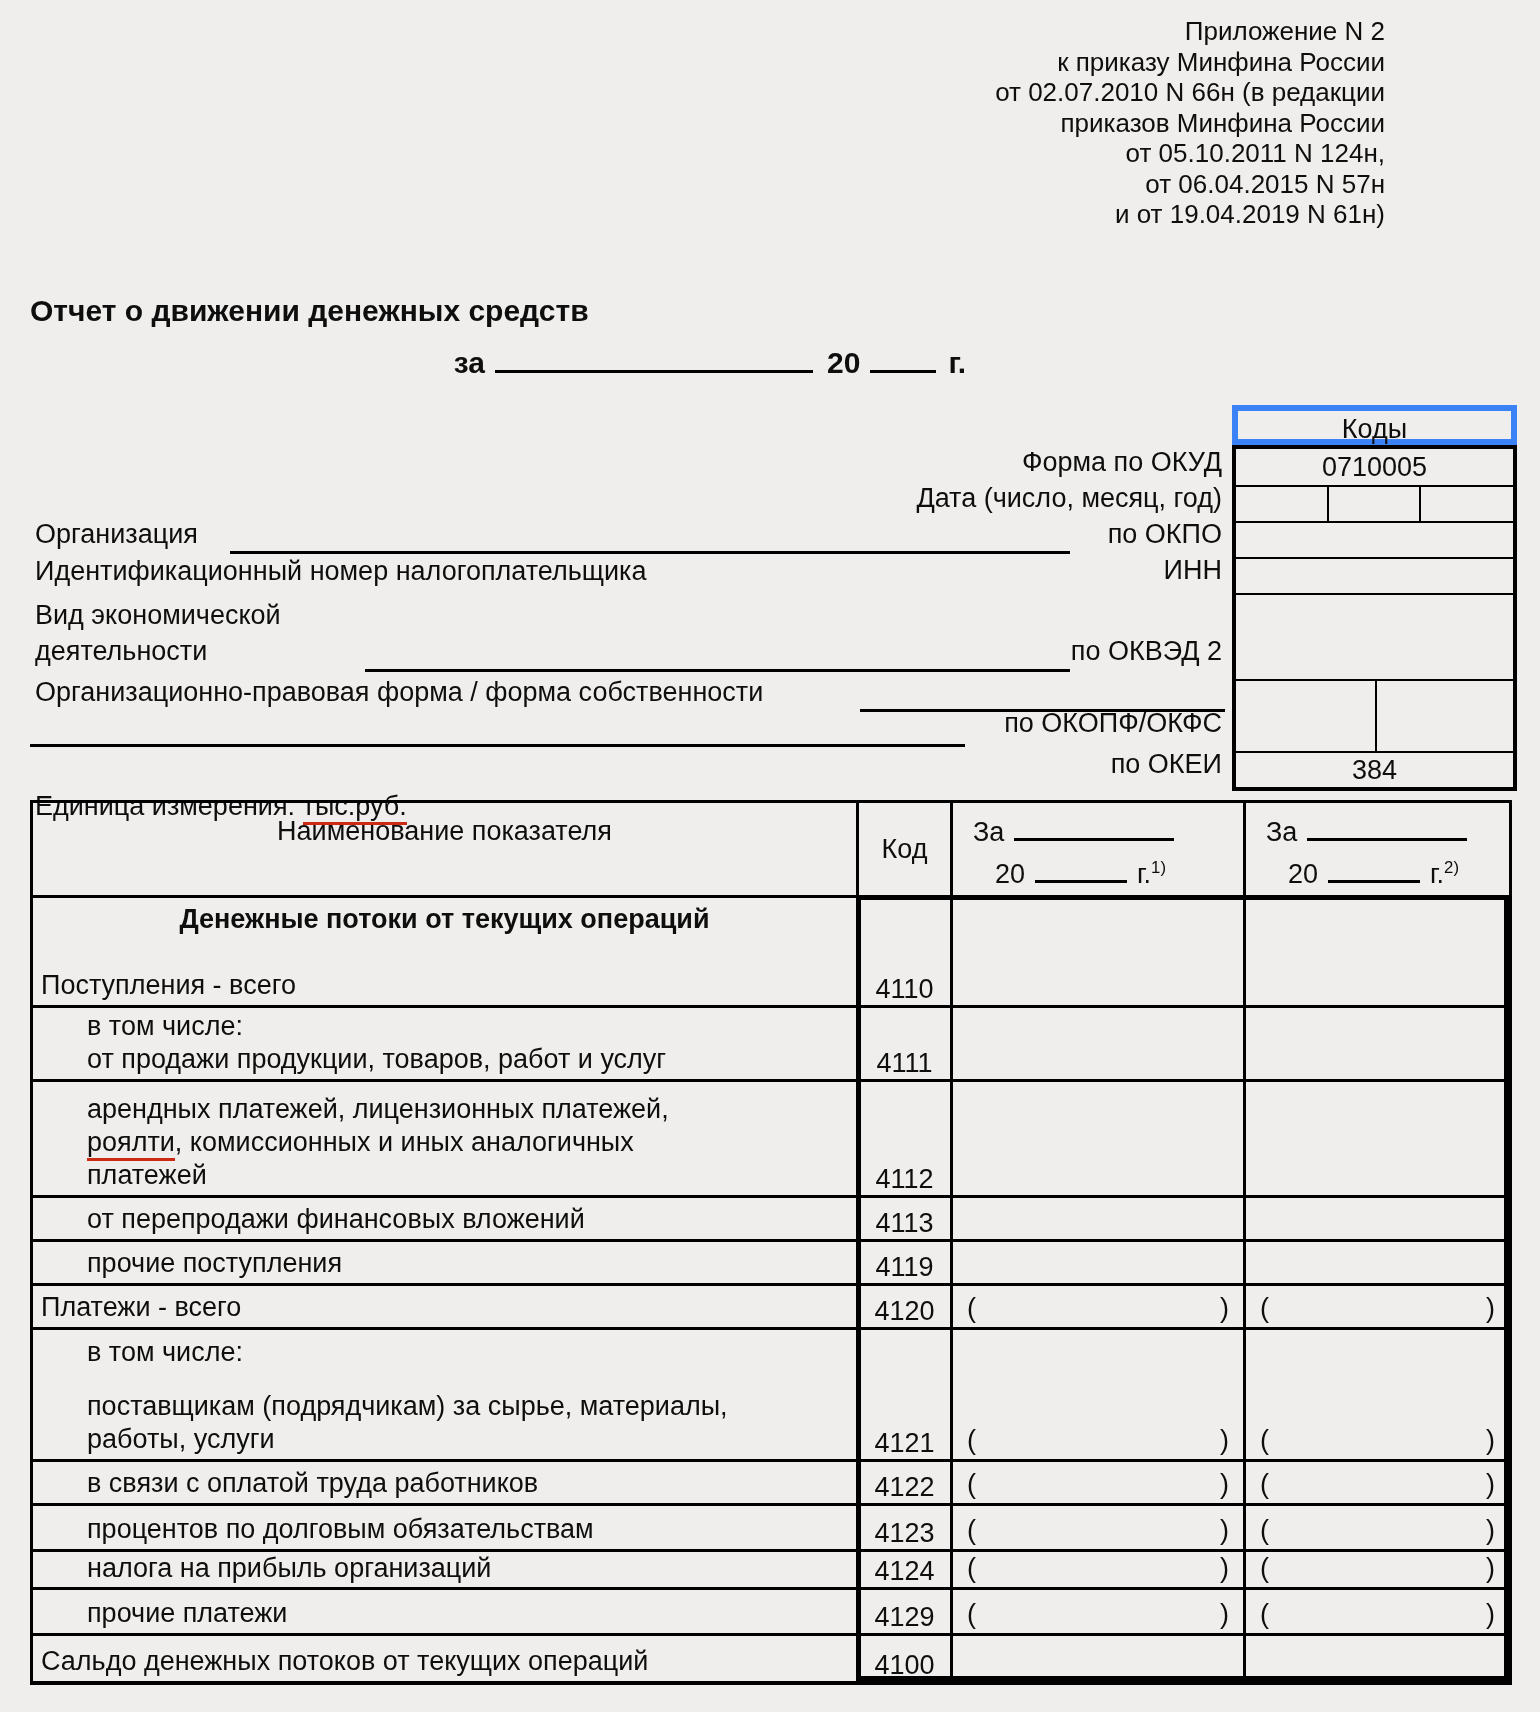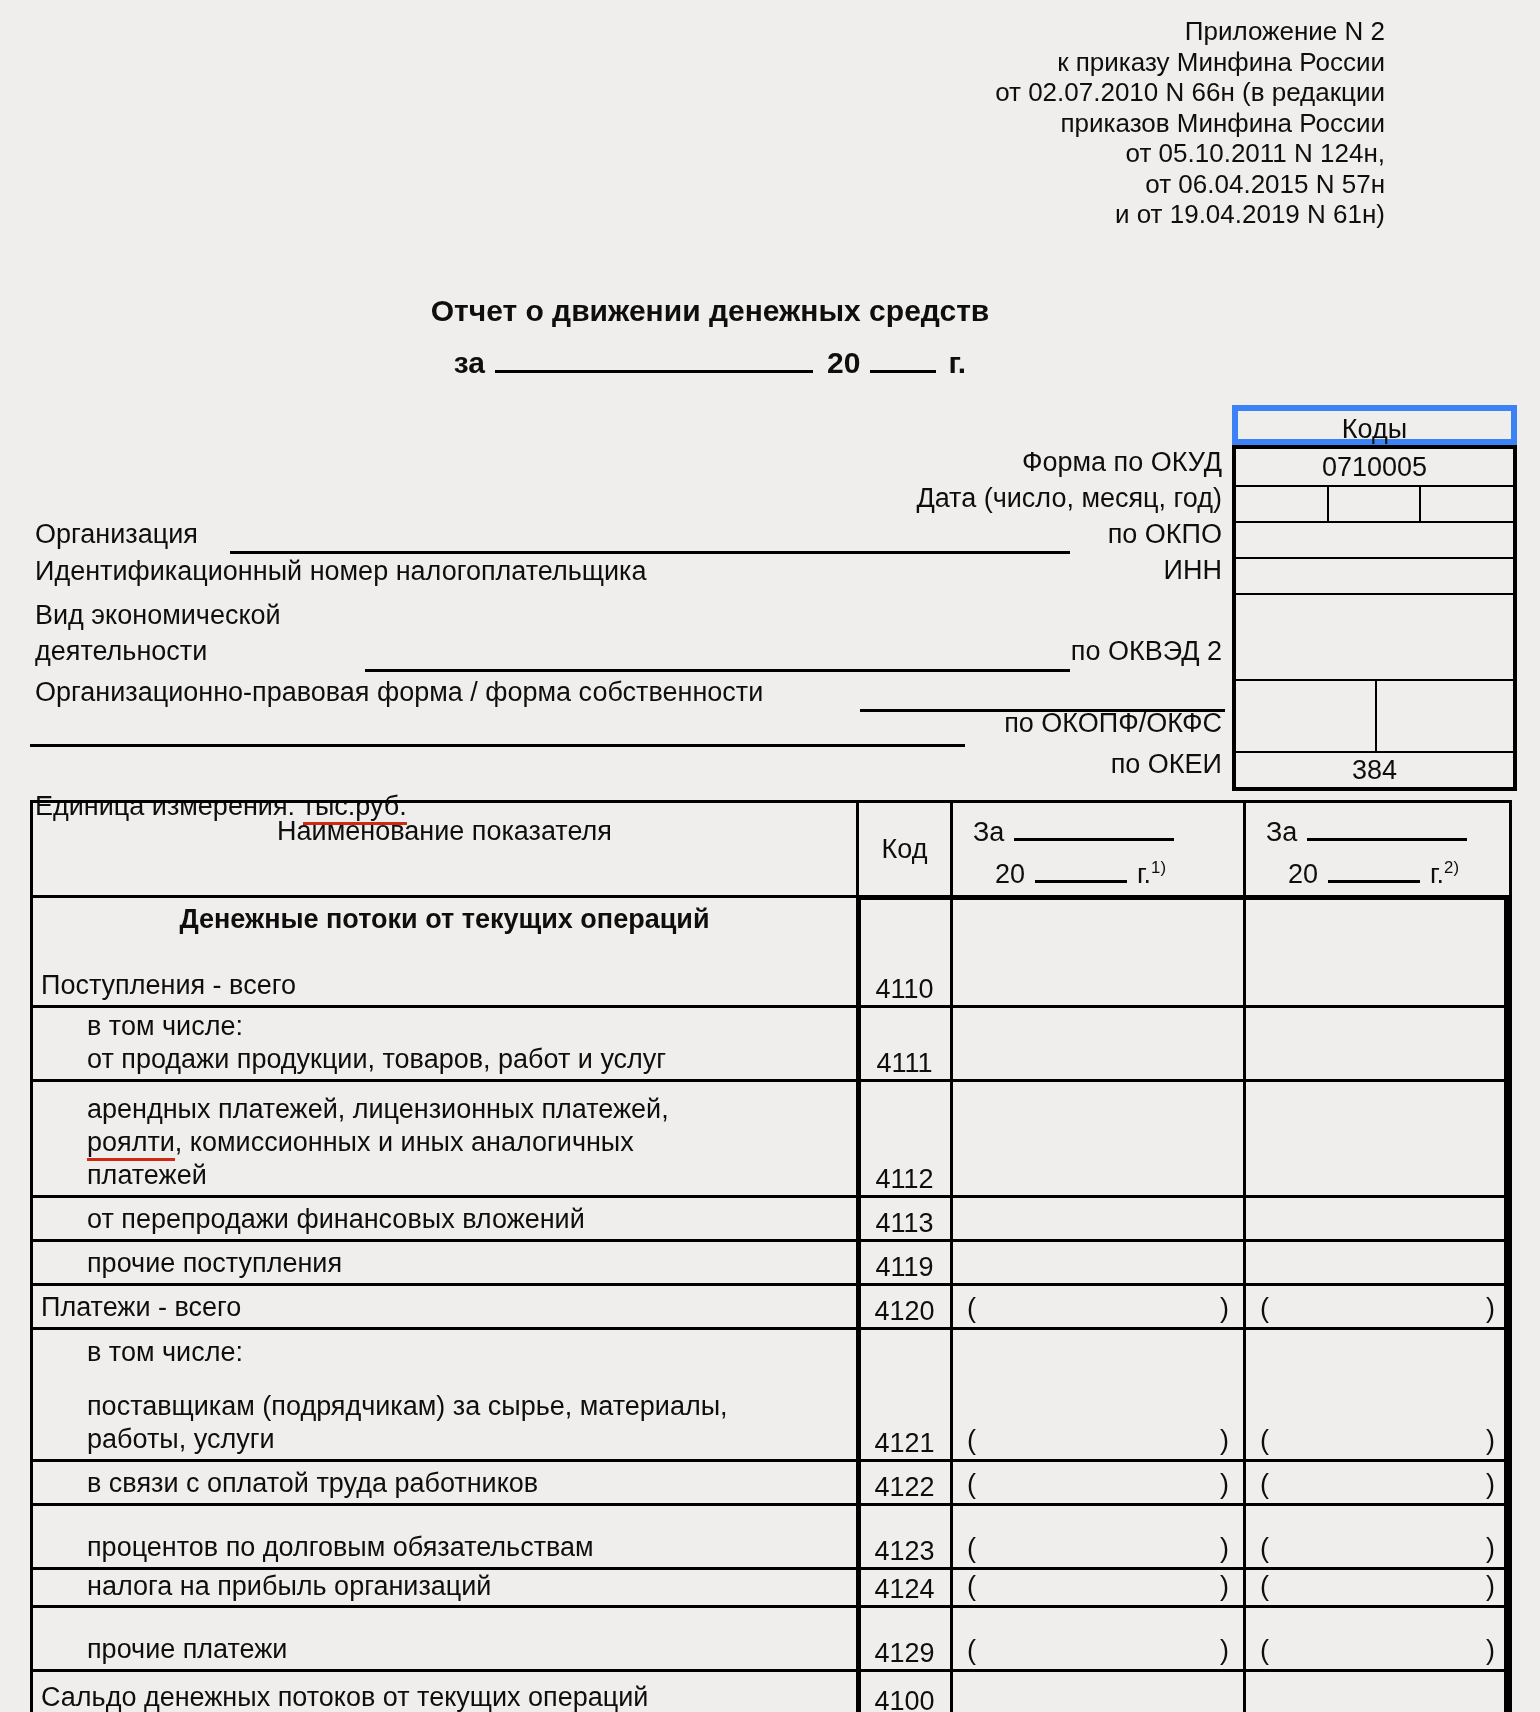"Отчет о движении денежных средств" .title { text-align: center -> left }
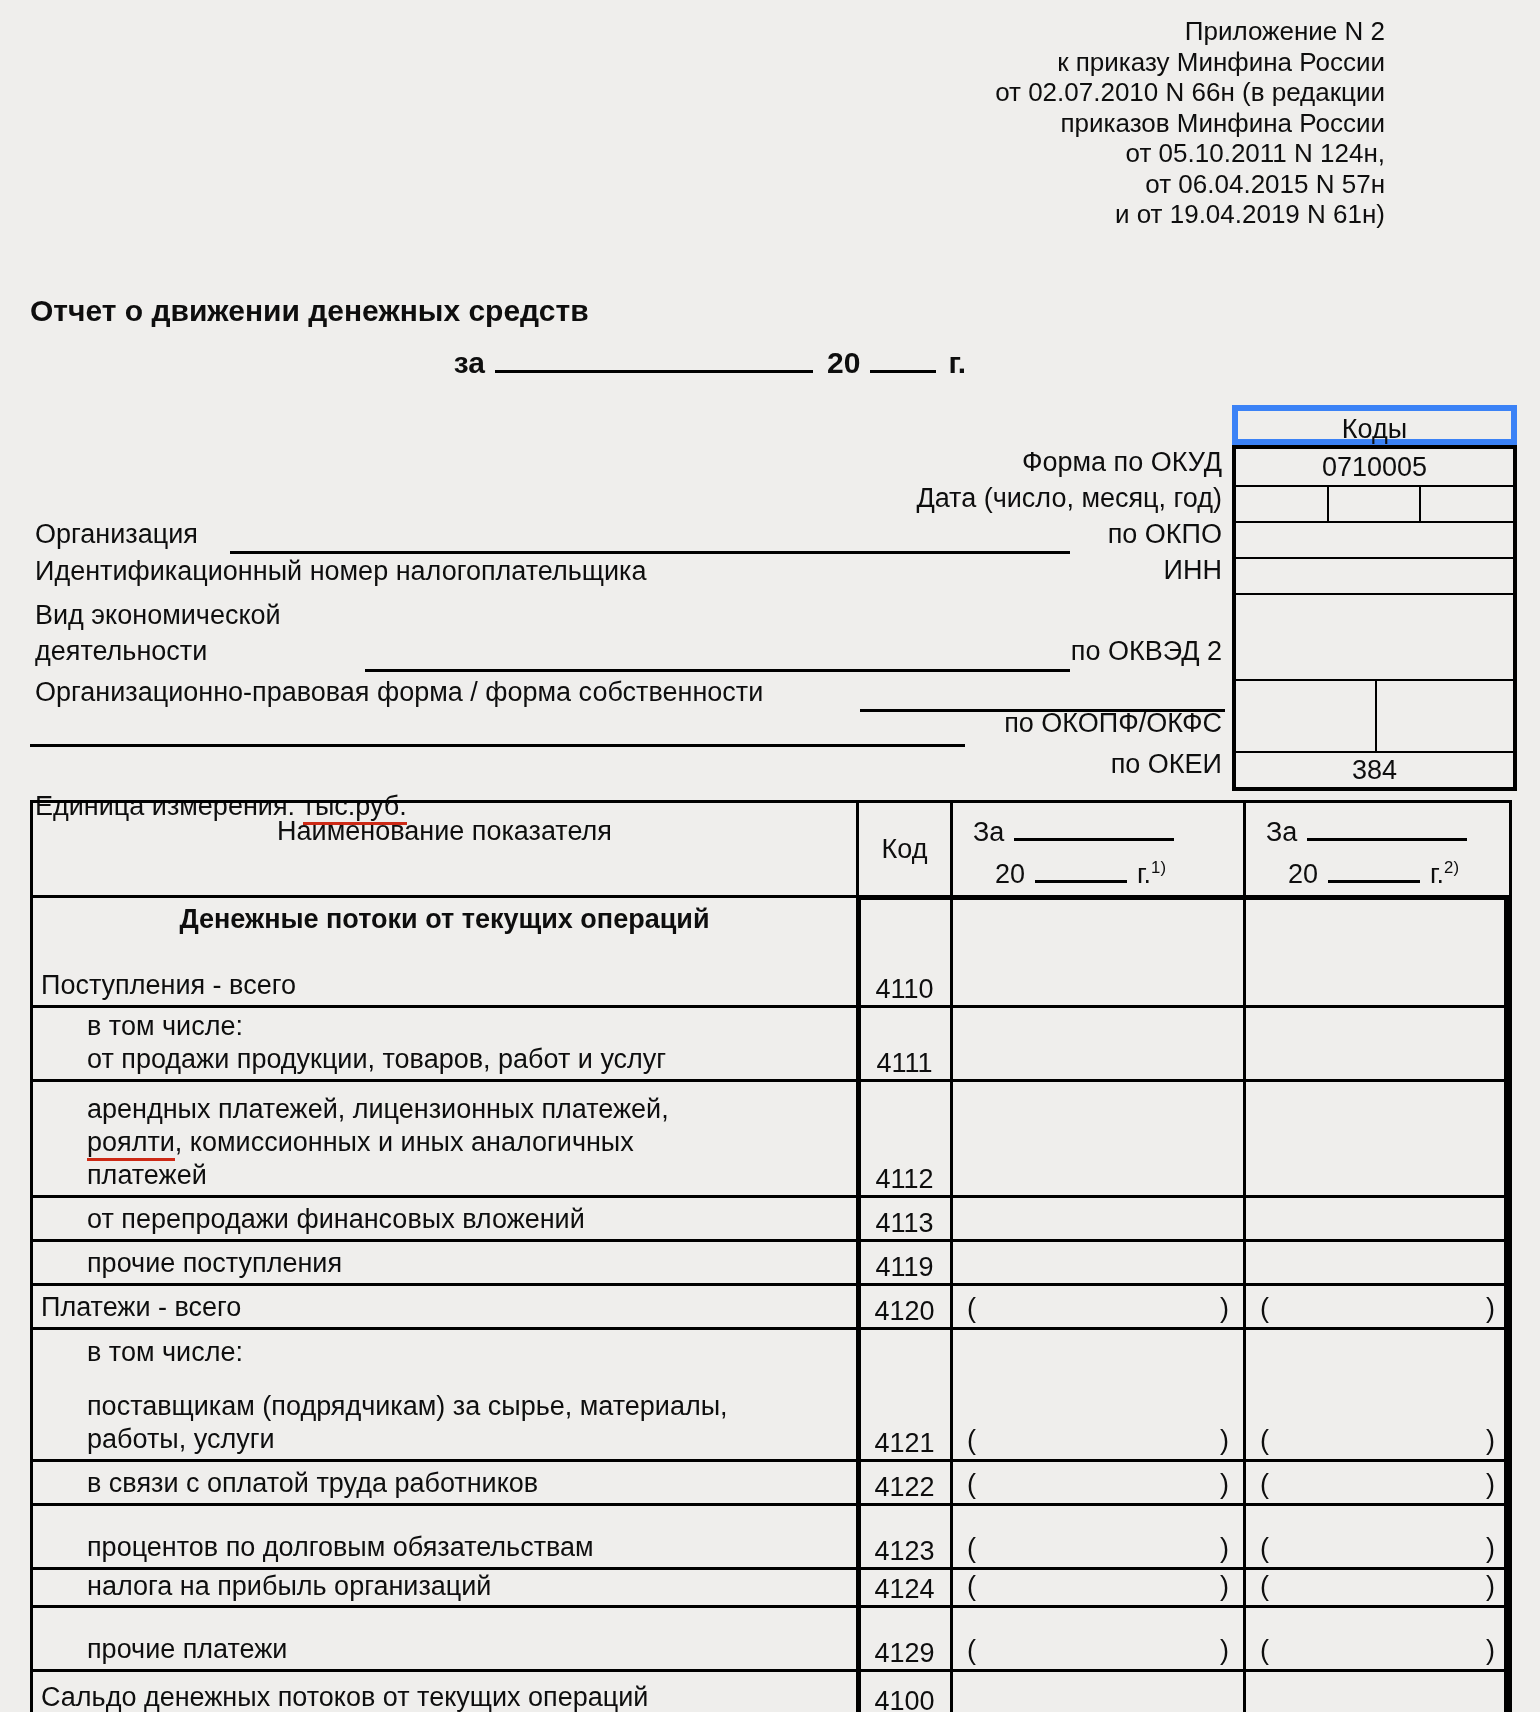"процентов по долговым обязательствам" .h46 { height: 64px -> 46px }
